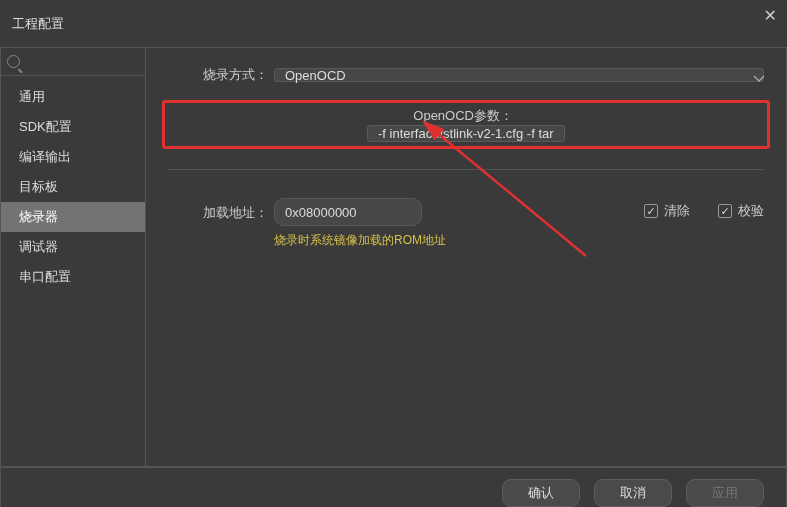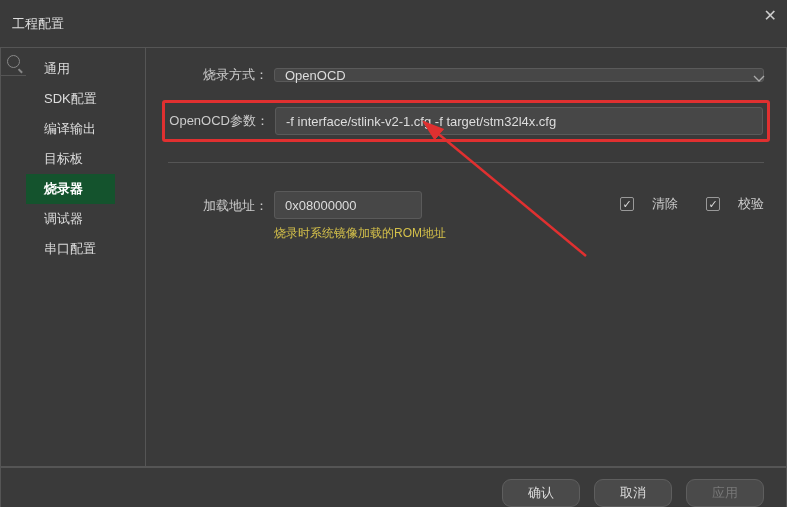"通用" .sidebar { flex-direction: none -> column }
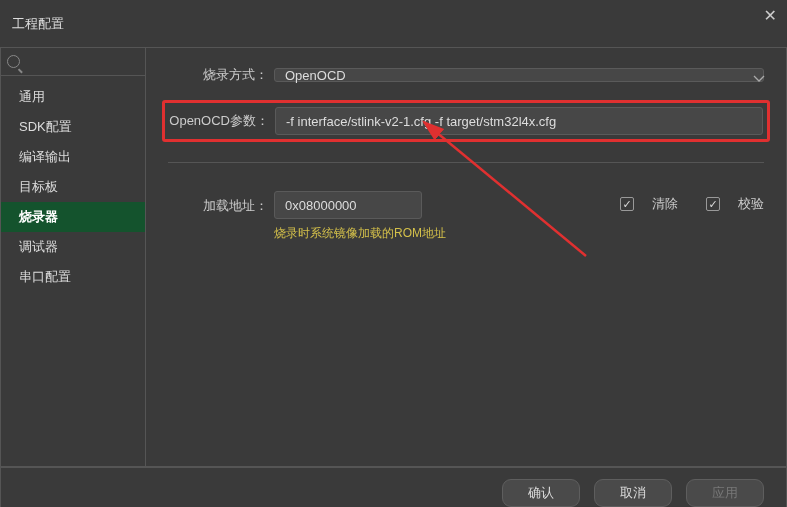"OpenOCD参数：" .highlight-row .row { flex-direction: none -> column }
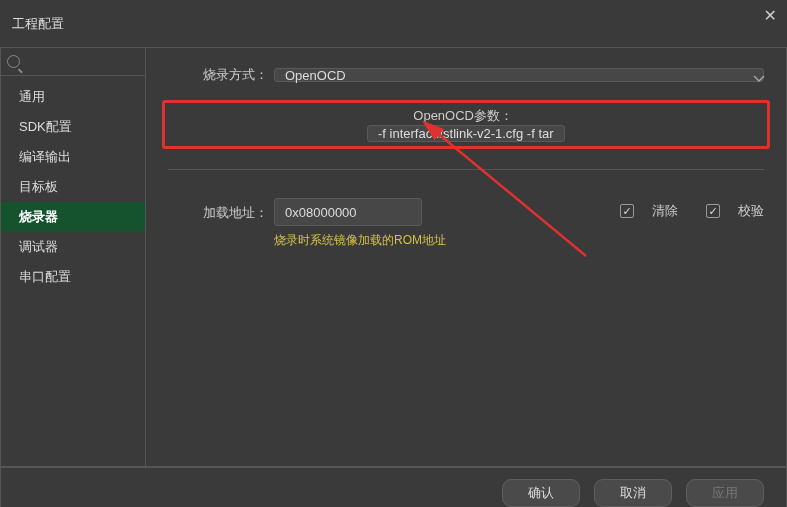"烧录器" .sidebar-item.selected { background: #14532d -> #737373; font-weight: bold -> none }
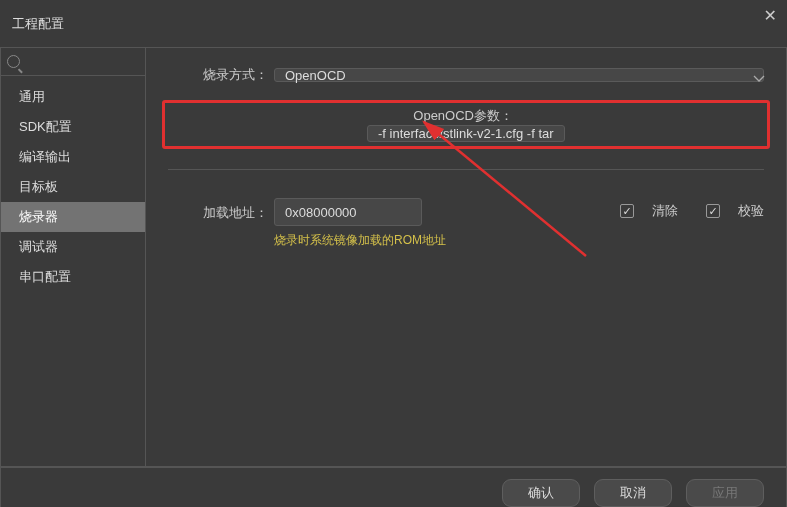"0x08000000" .num-input { border-radius: 3px -> 10px }
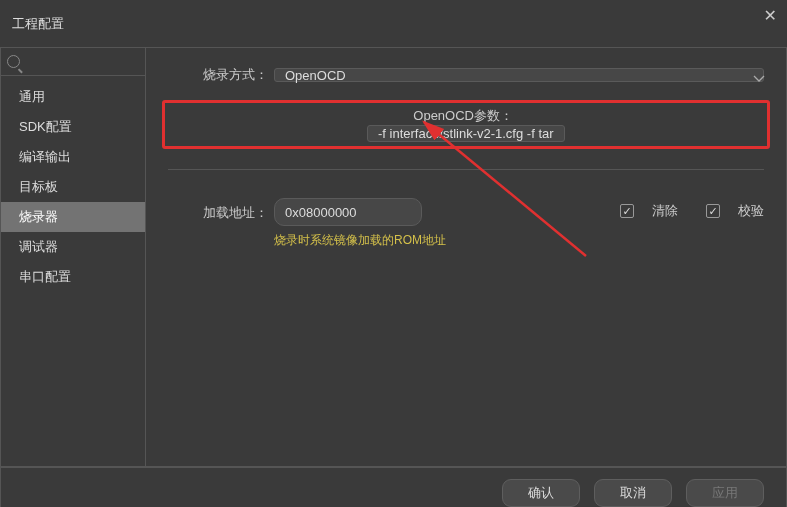"清除" .chk { gap: 18px -> 6px }
